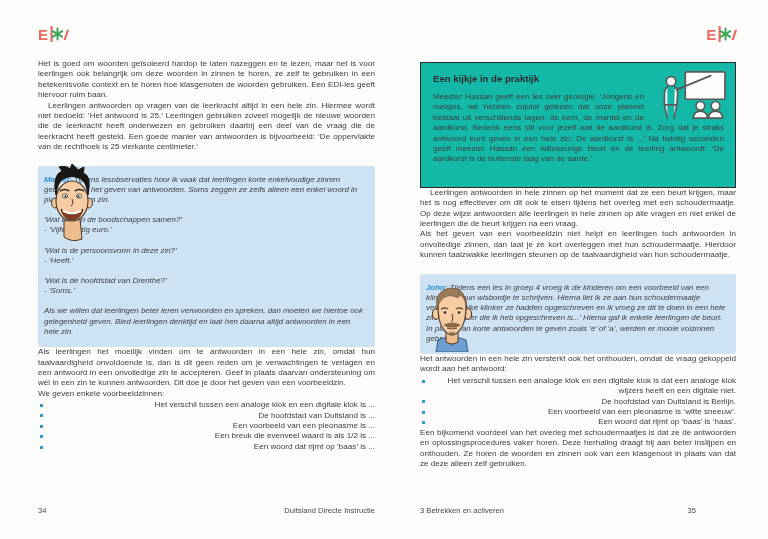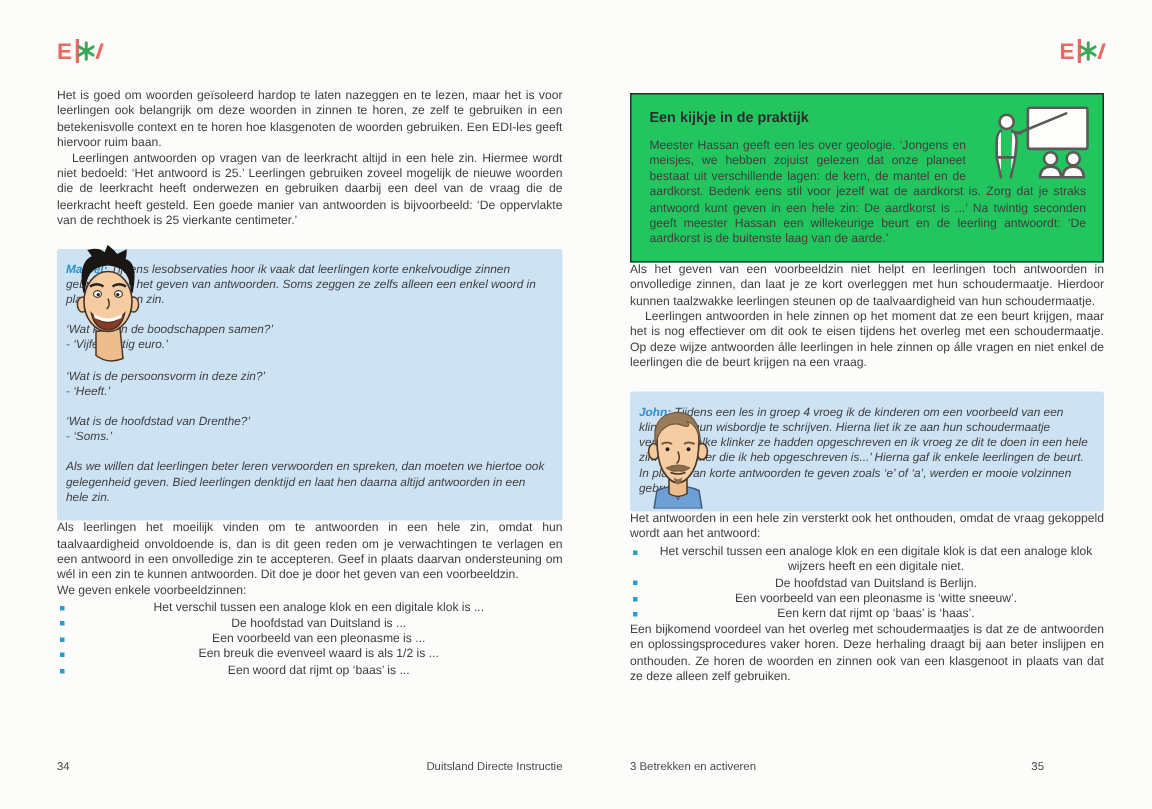"Een kijkje in de praktijk" .praktijk-box { background: #22c55e -> #14b8a6; padding: 10px 11px 9px 12px -> 10px 11px 22px 12px }
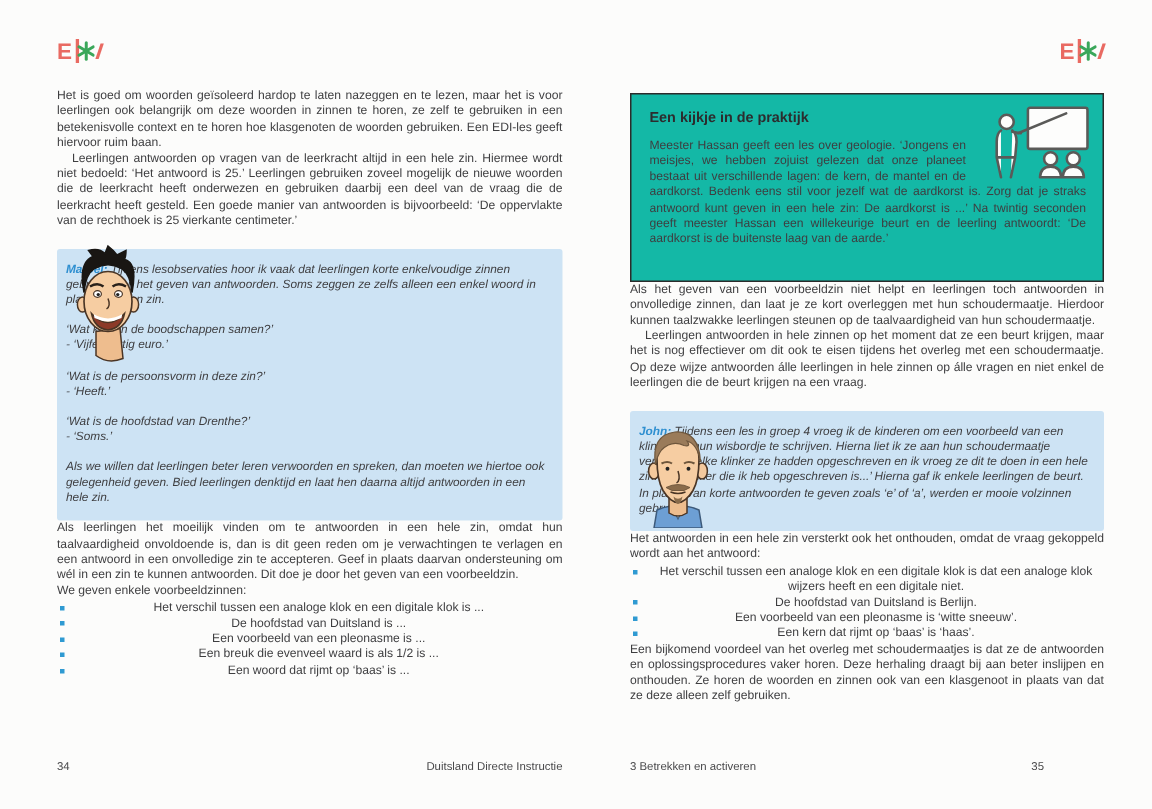"Als het geven van een" p.copy { order: before "Leerlingen antwoorden in hele zinnen" -> after "Leerlingen antwoorden in hele zinnen" }
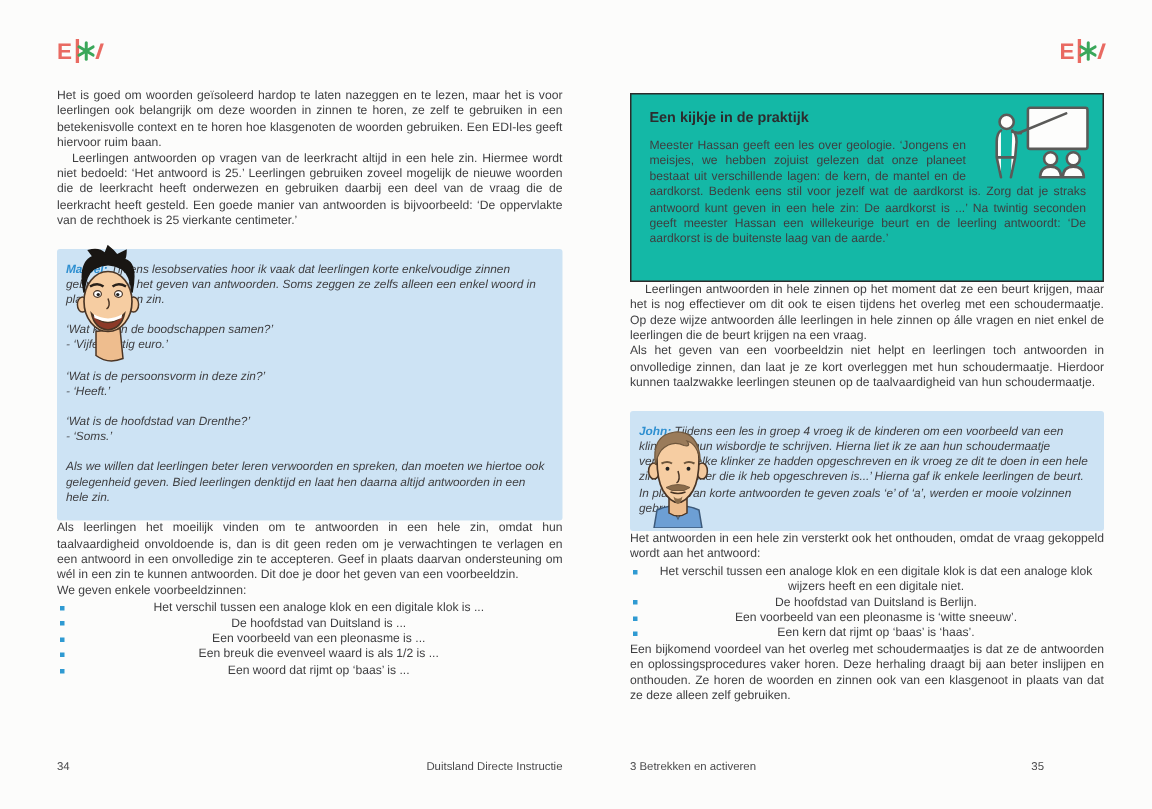"Het verschil tussen een analoge" ul.blist li { text-align: center -> right }
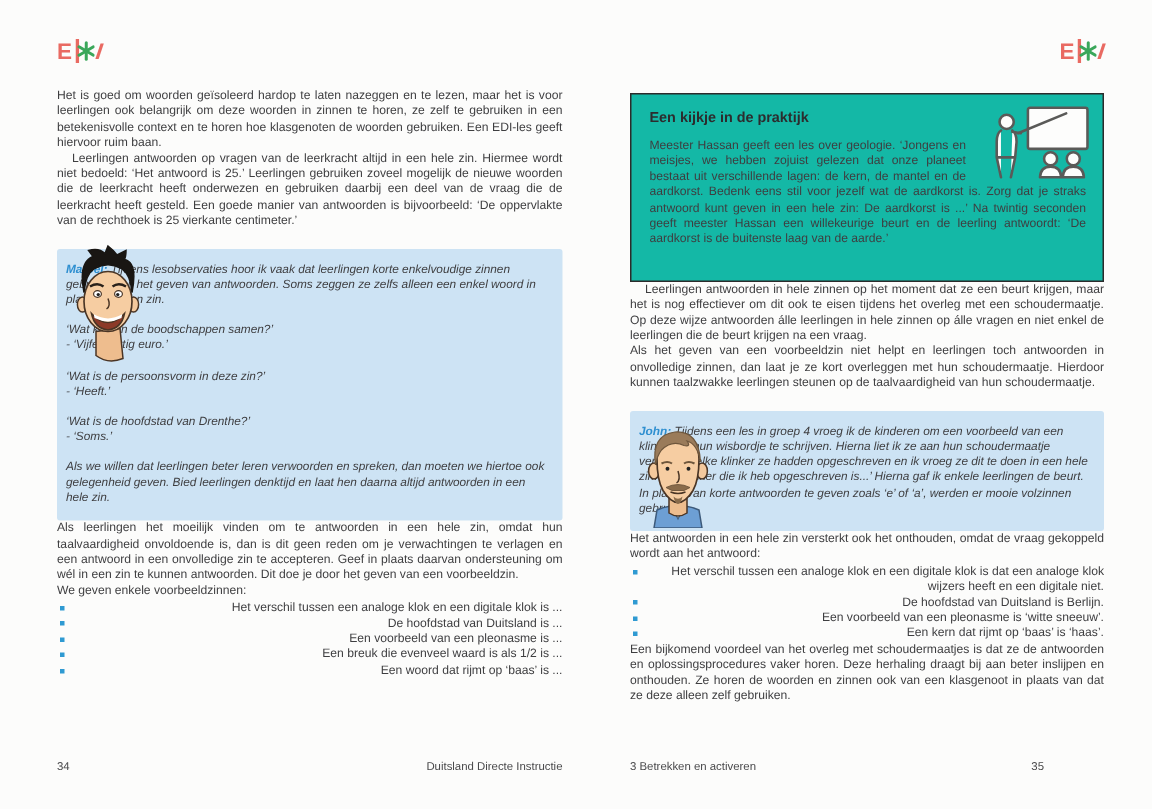"Een kern dat rijmt op" li { text: kern -> woord }
